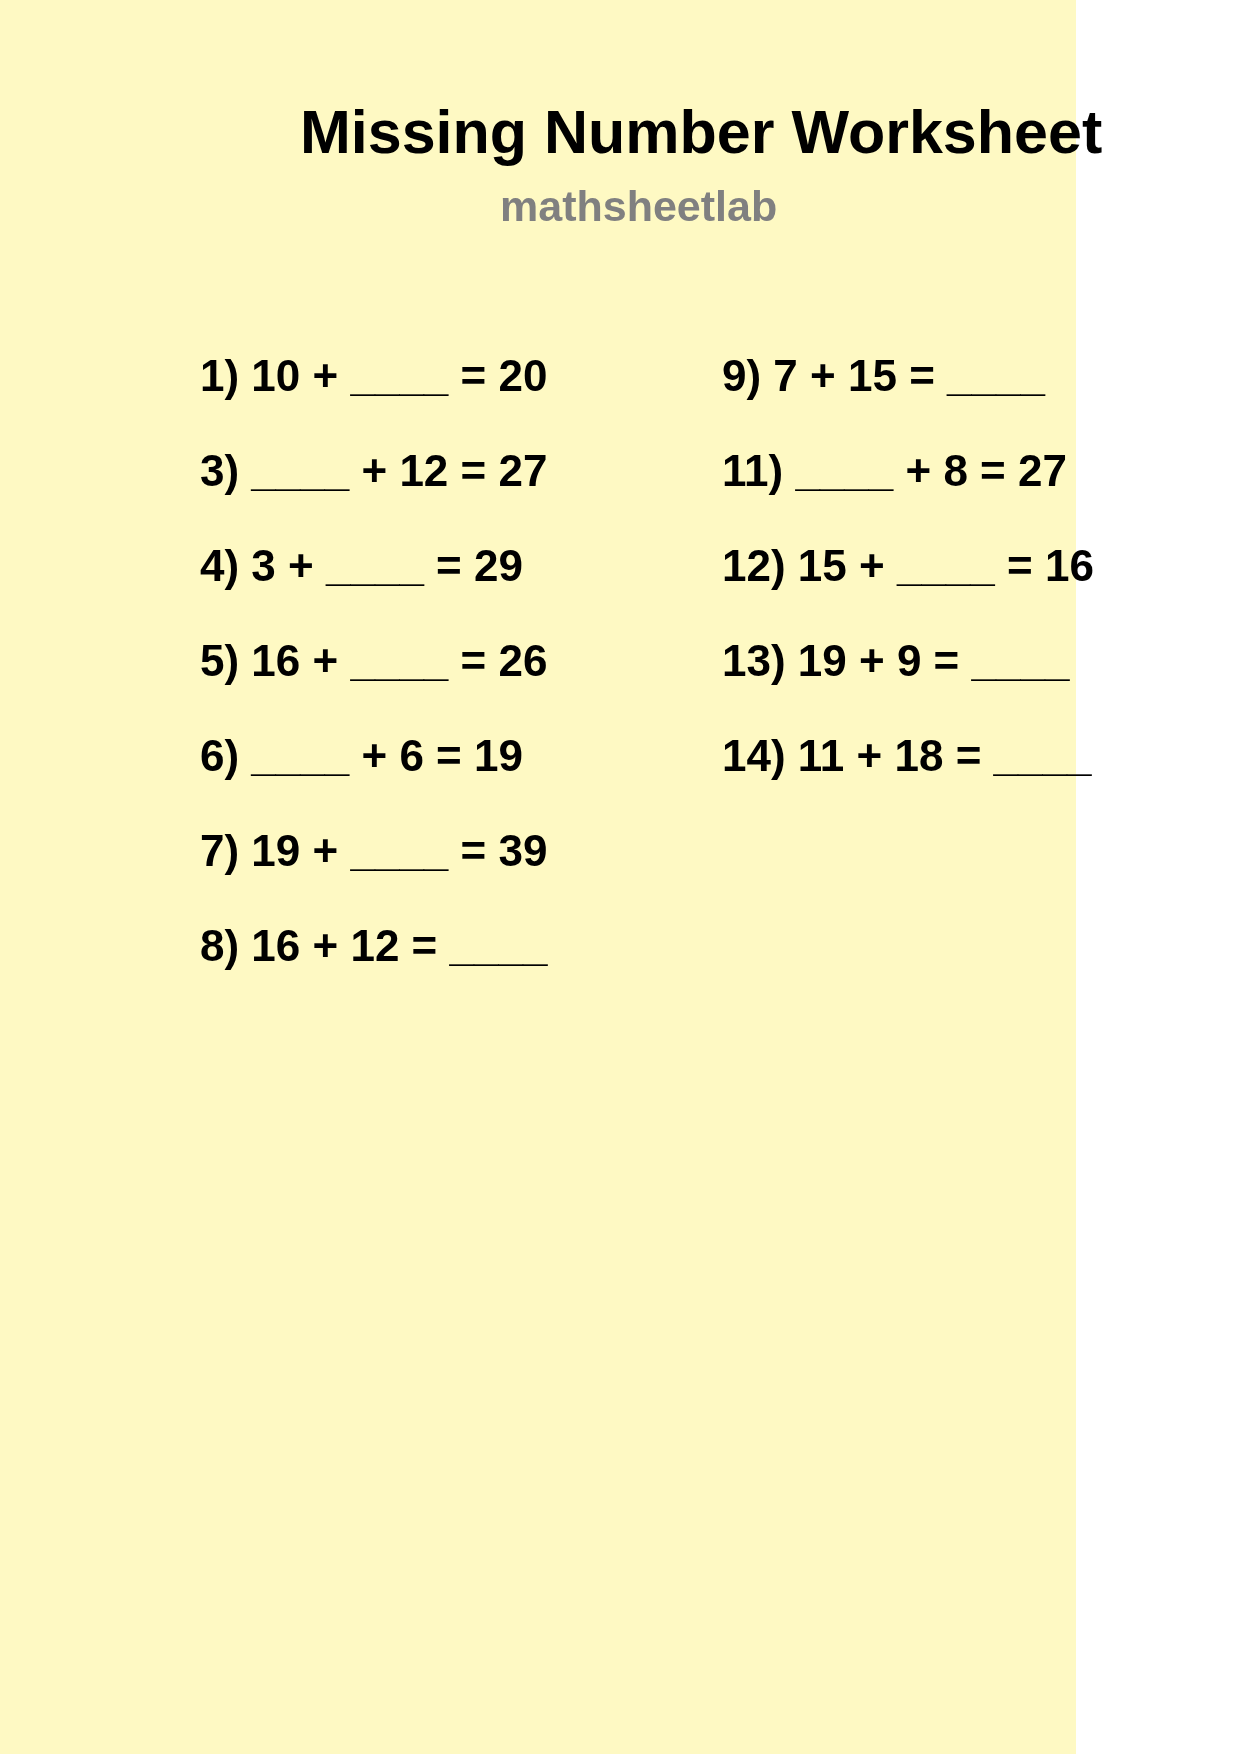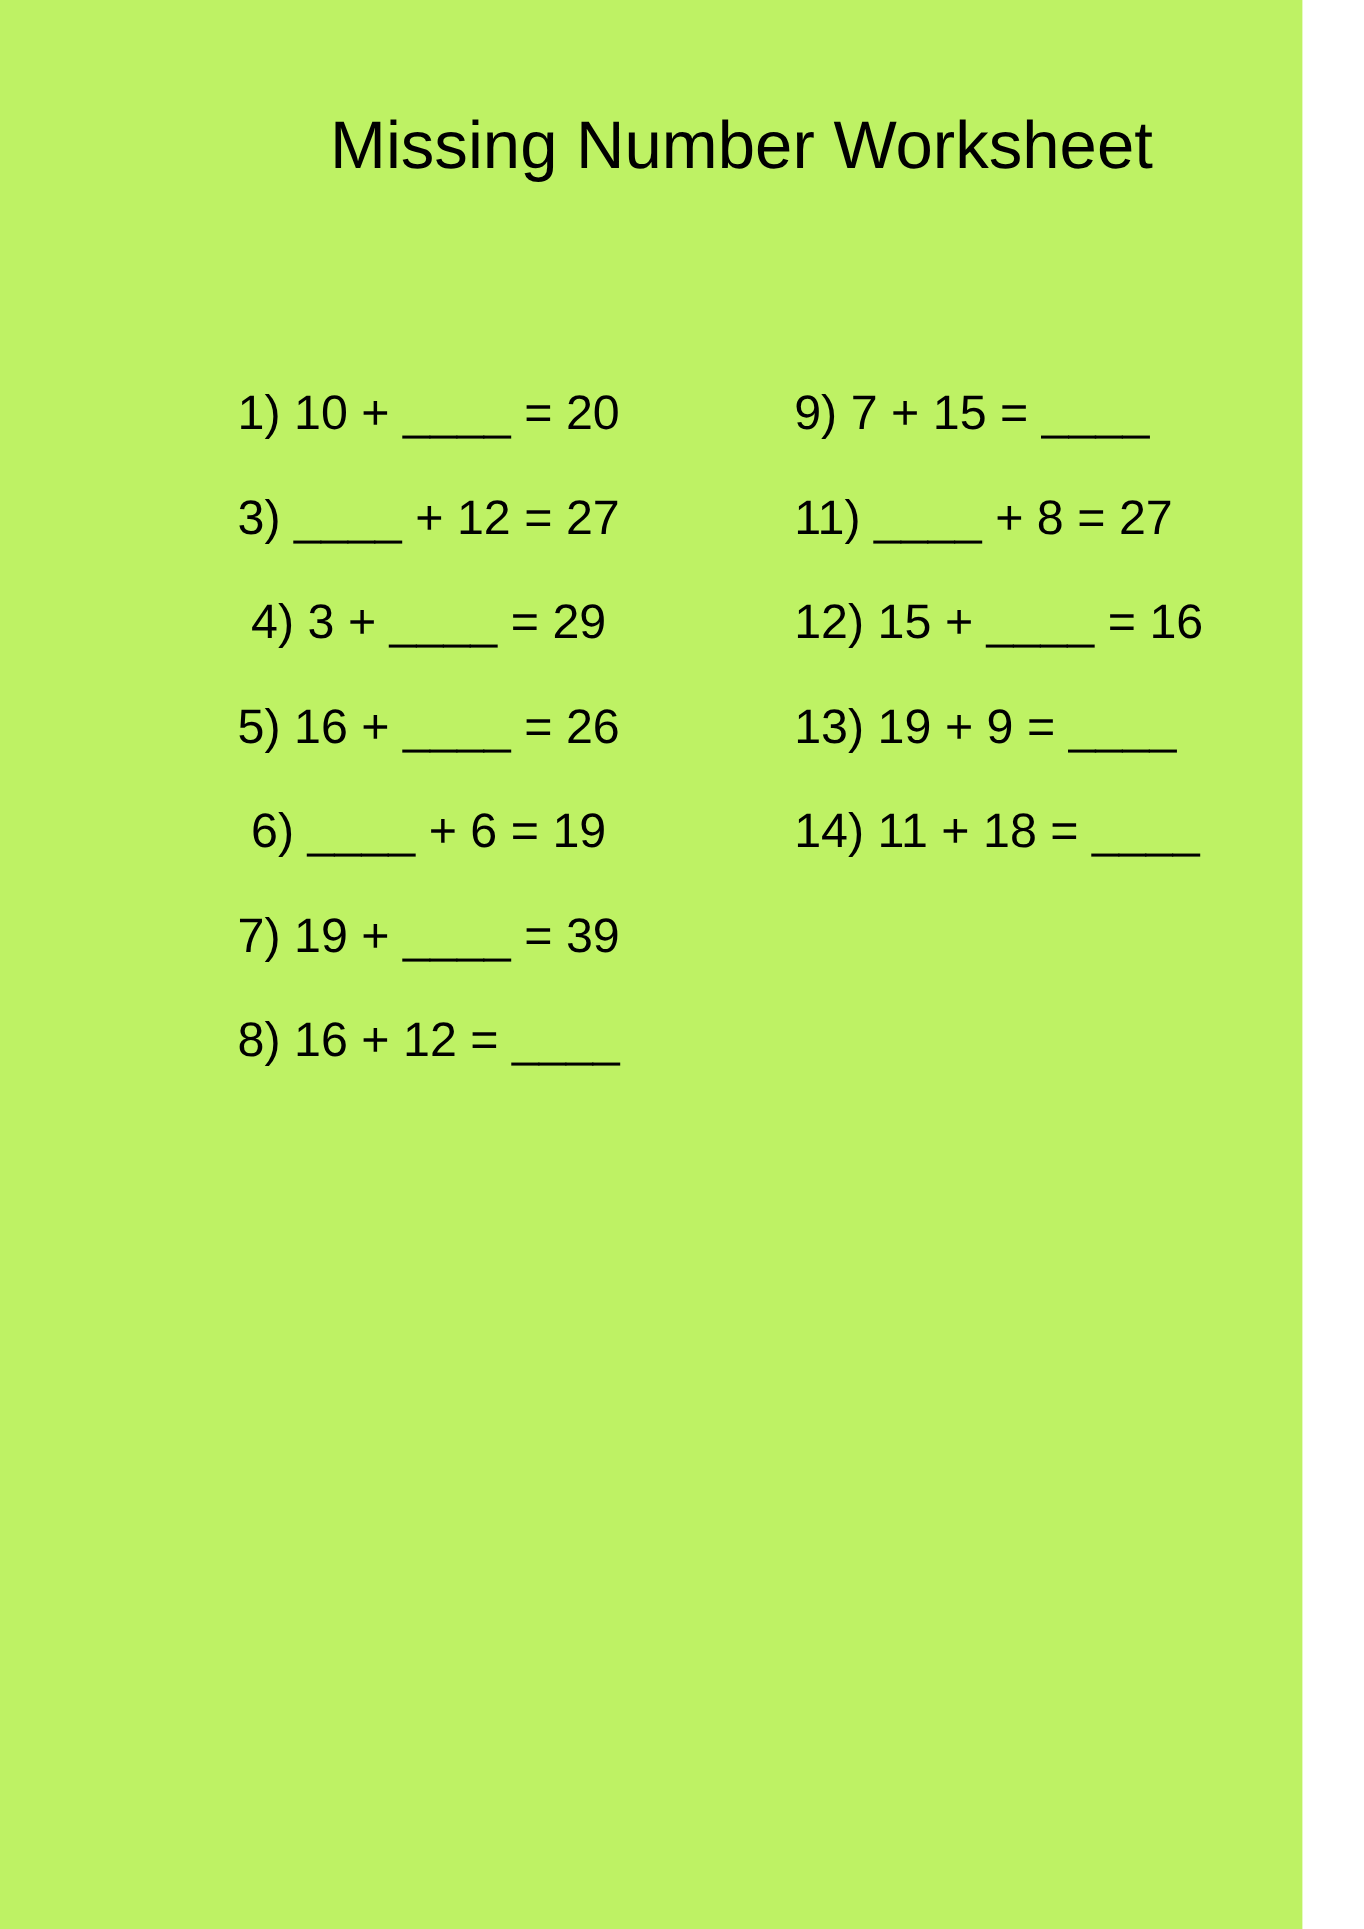"Missing Number Worksheet" .page { background: #bef264 -> #fef9c3; font-weight: none -> bold; width: 1184px -> 1076px }
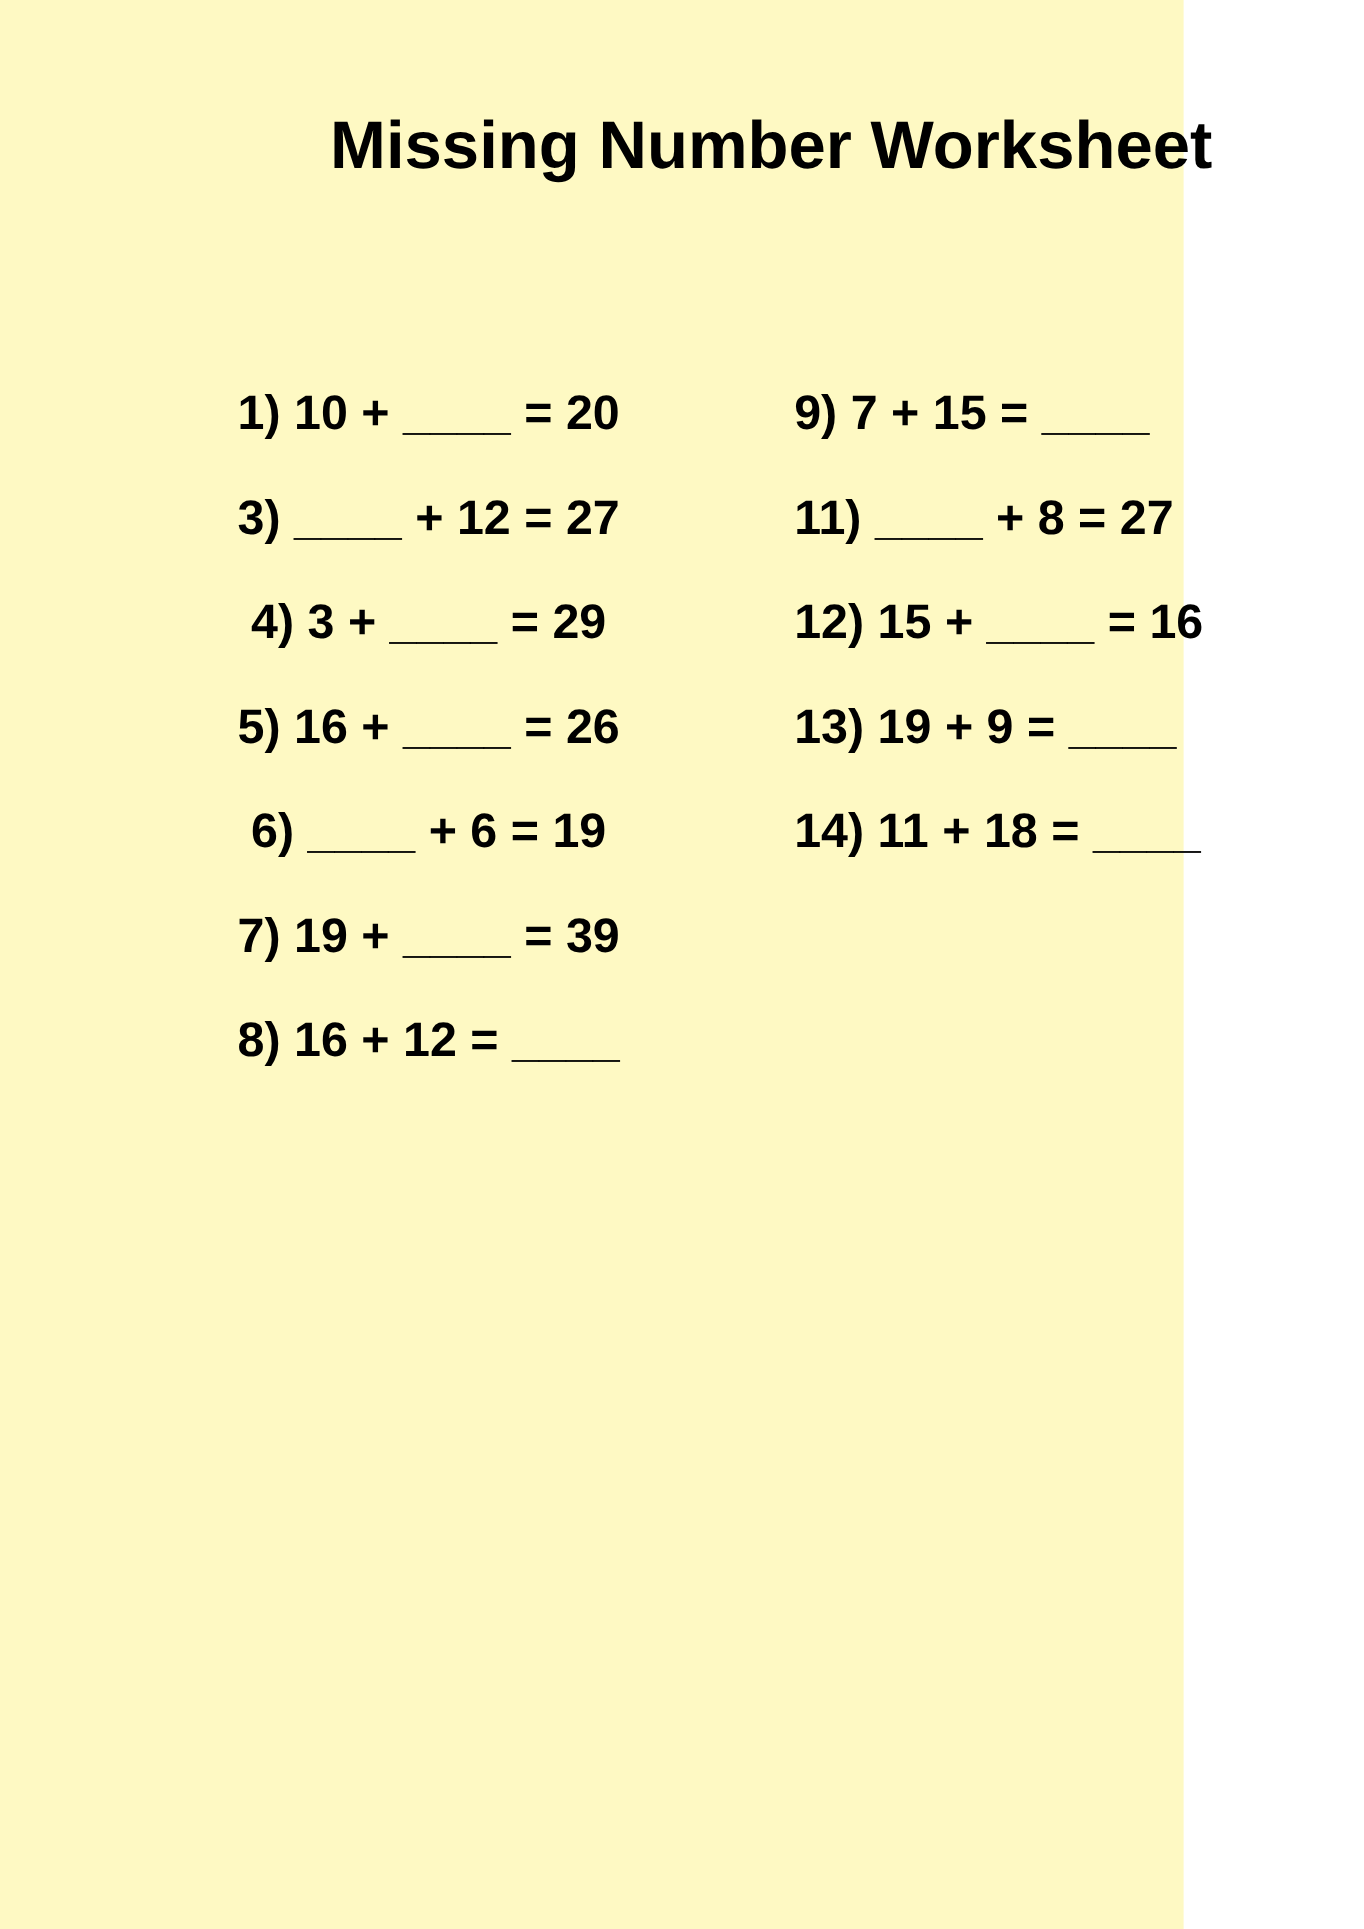"mathsheetlab" div.subtitle { html: none -> <div>mathsheetlab</div> }
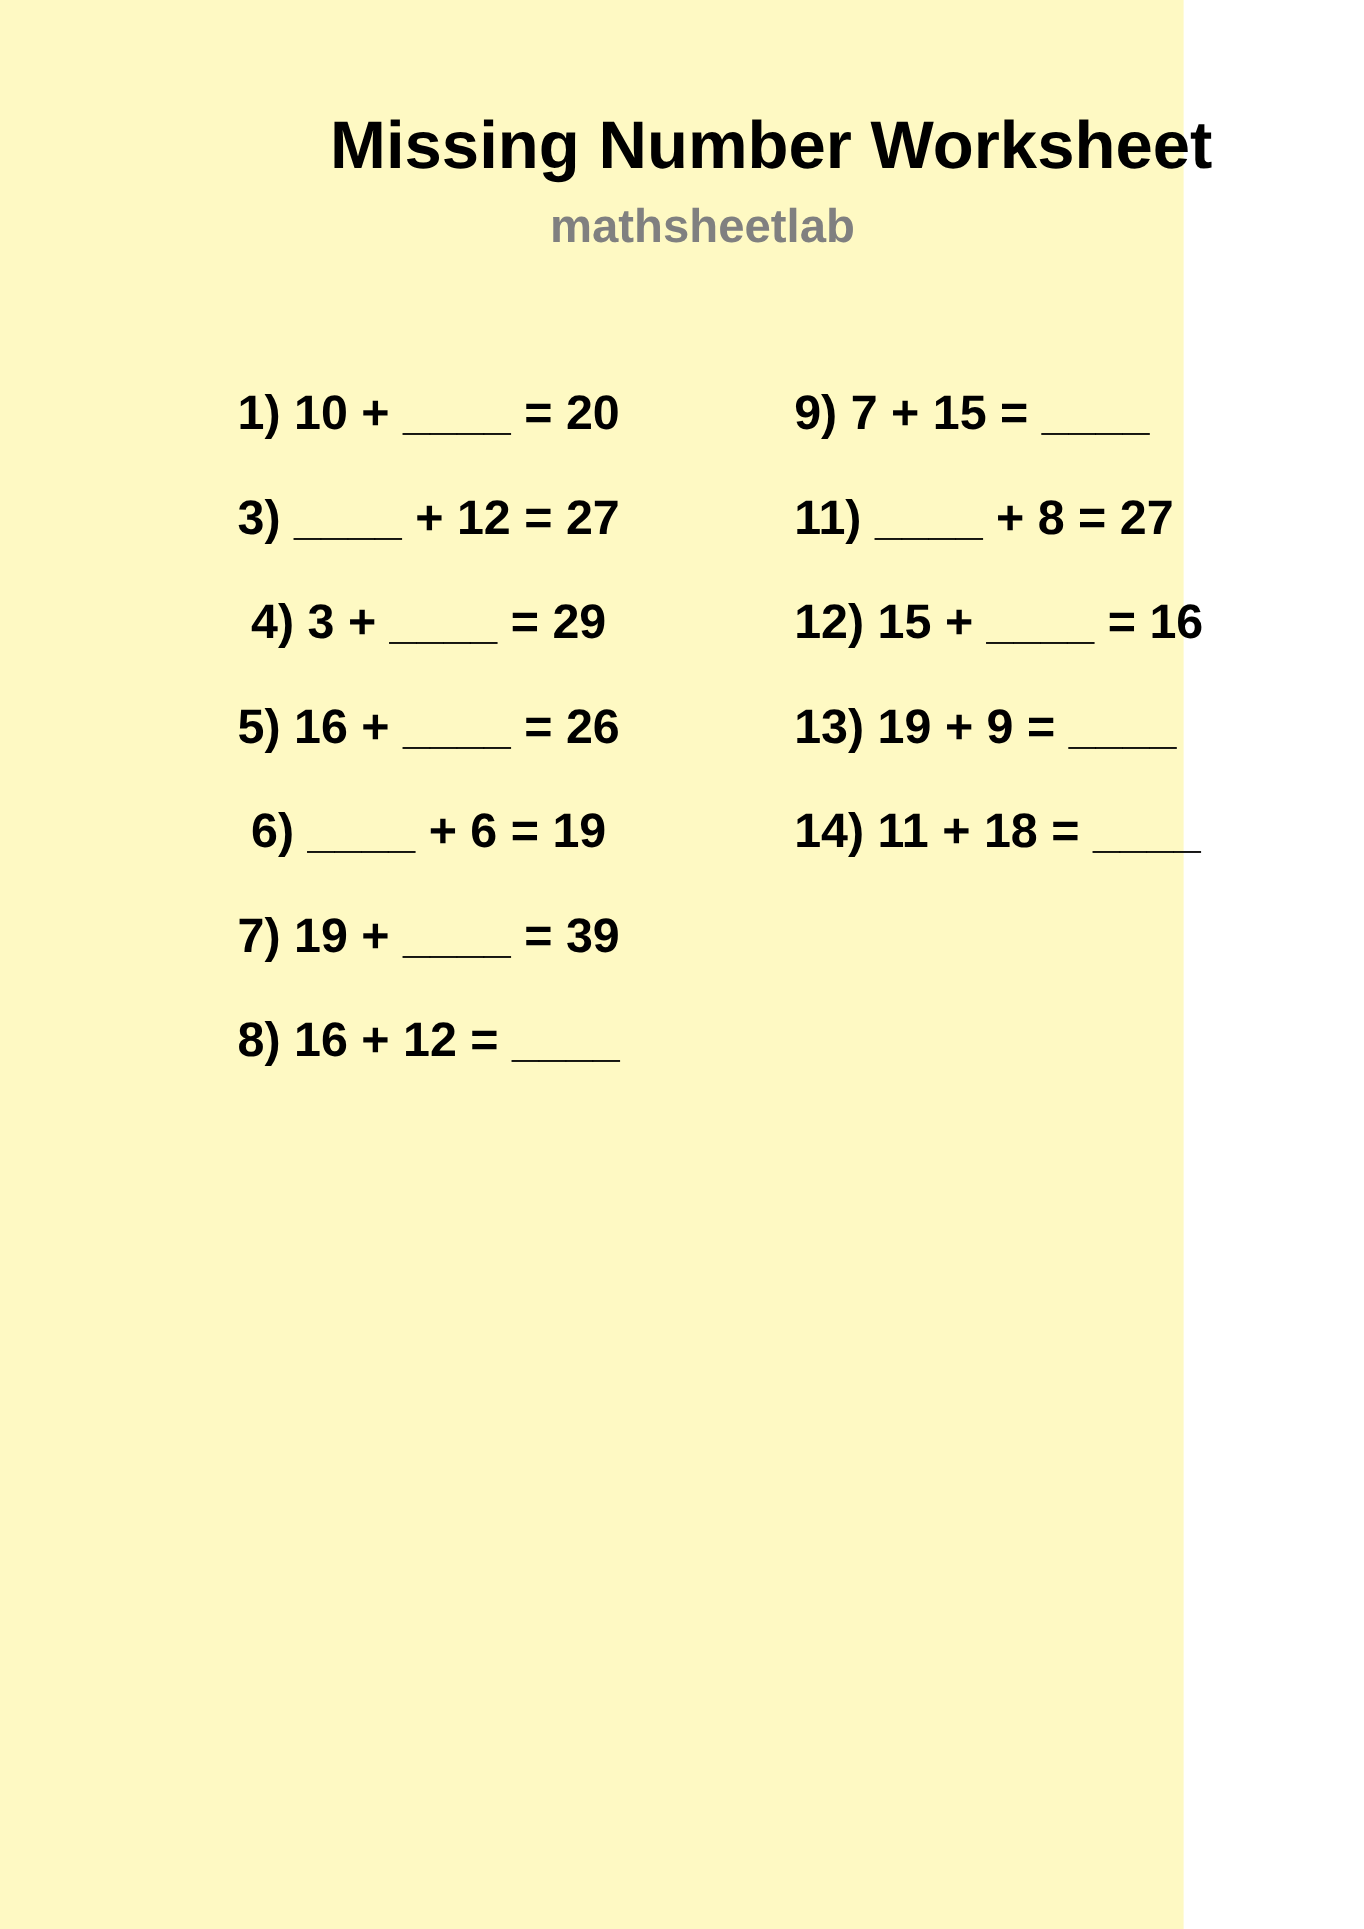"1) 10 + ____ =" .col-left { left: 216px -> 200px; text-align: center -> none }
